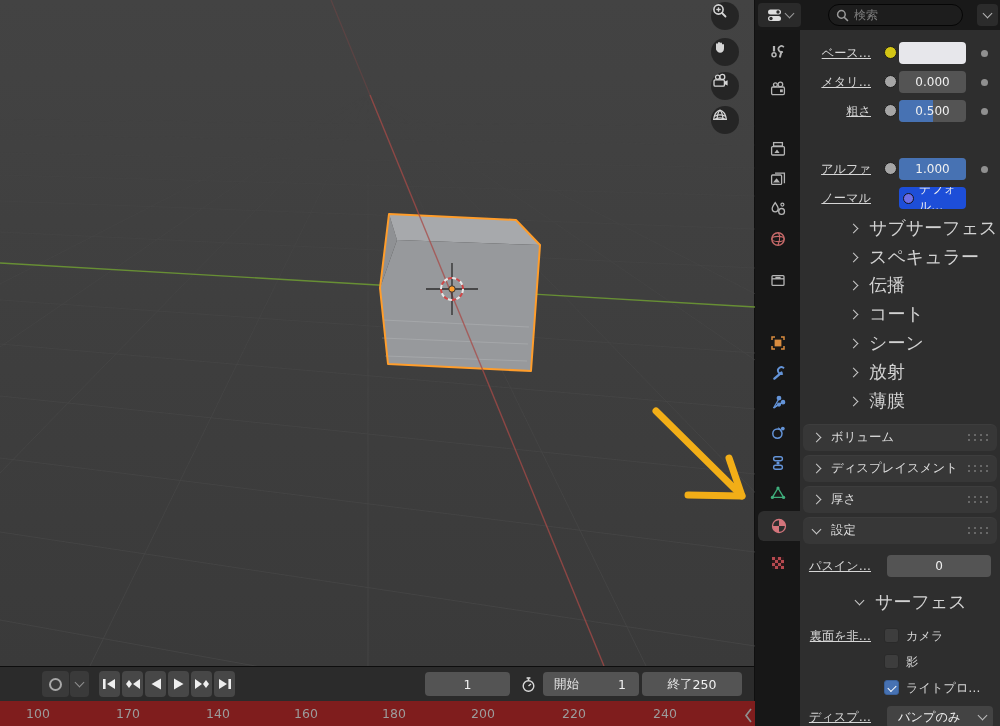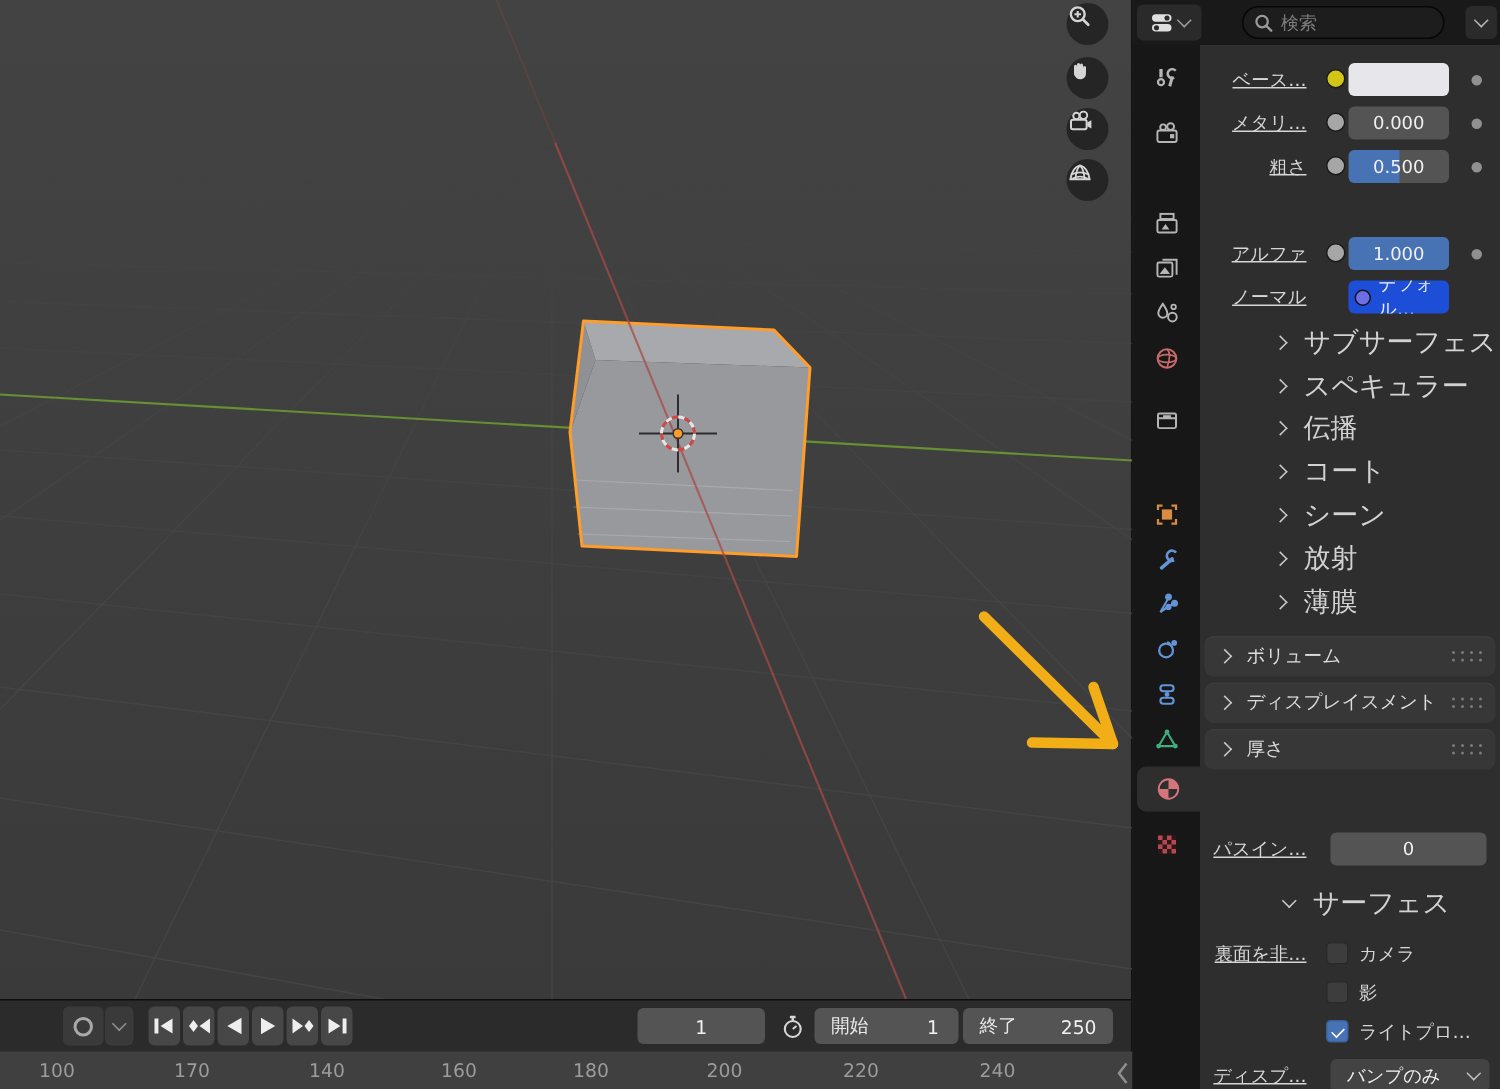"設定" div.panel { html: none -> <div> <span></span> <span>設定</span> <svg> <circle></circle> <circle></circle> <circle></circle> <circle></circle> <circle></circle> <circle></circle> <circle></circle> <circle></circle> </svg> </div> }
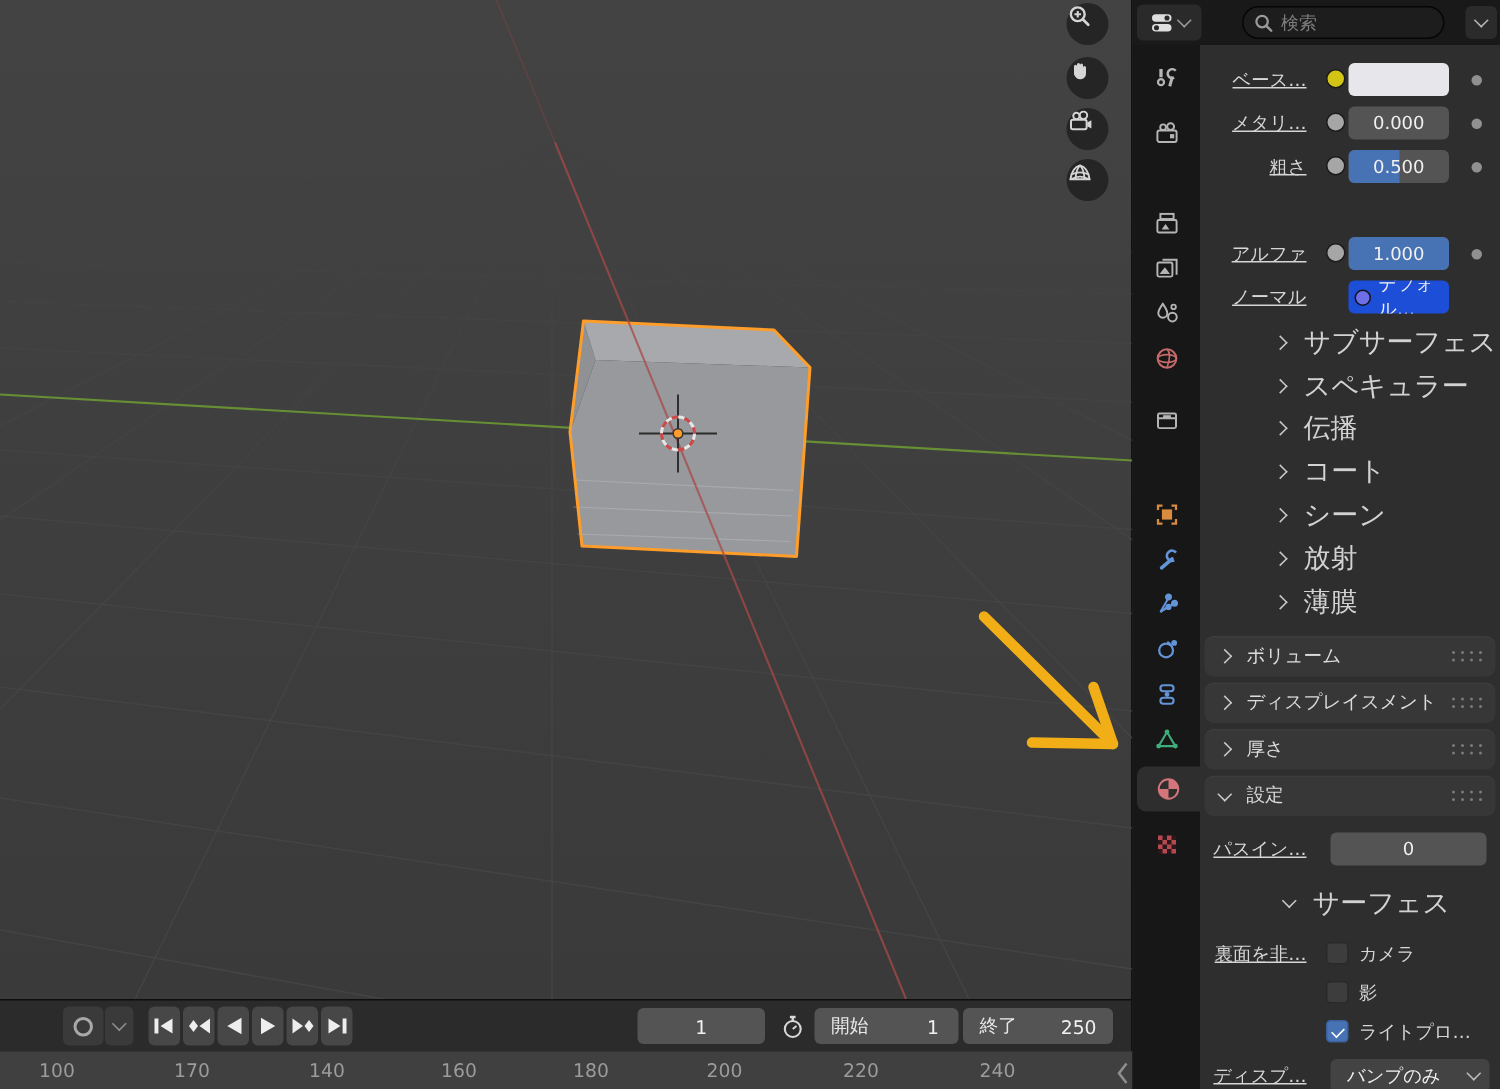"終了" div.pill { justify-content: space-between -> center }
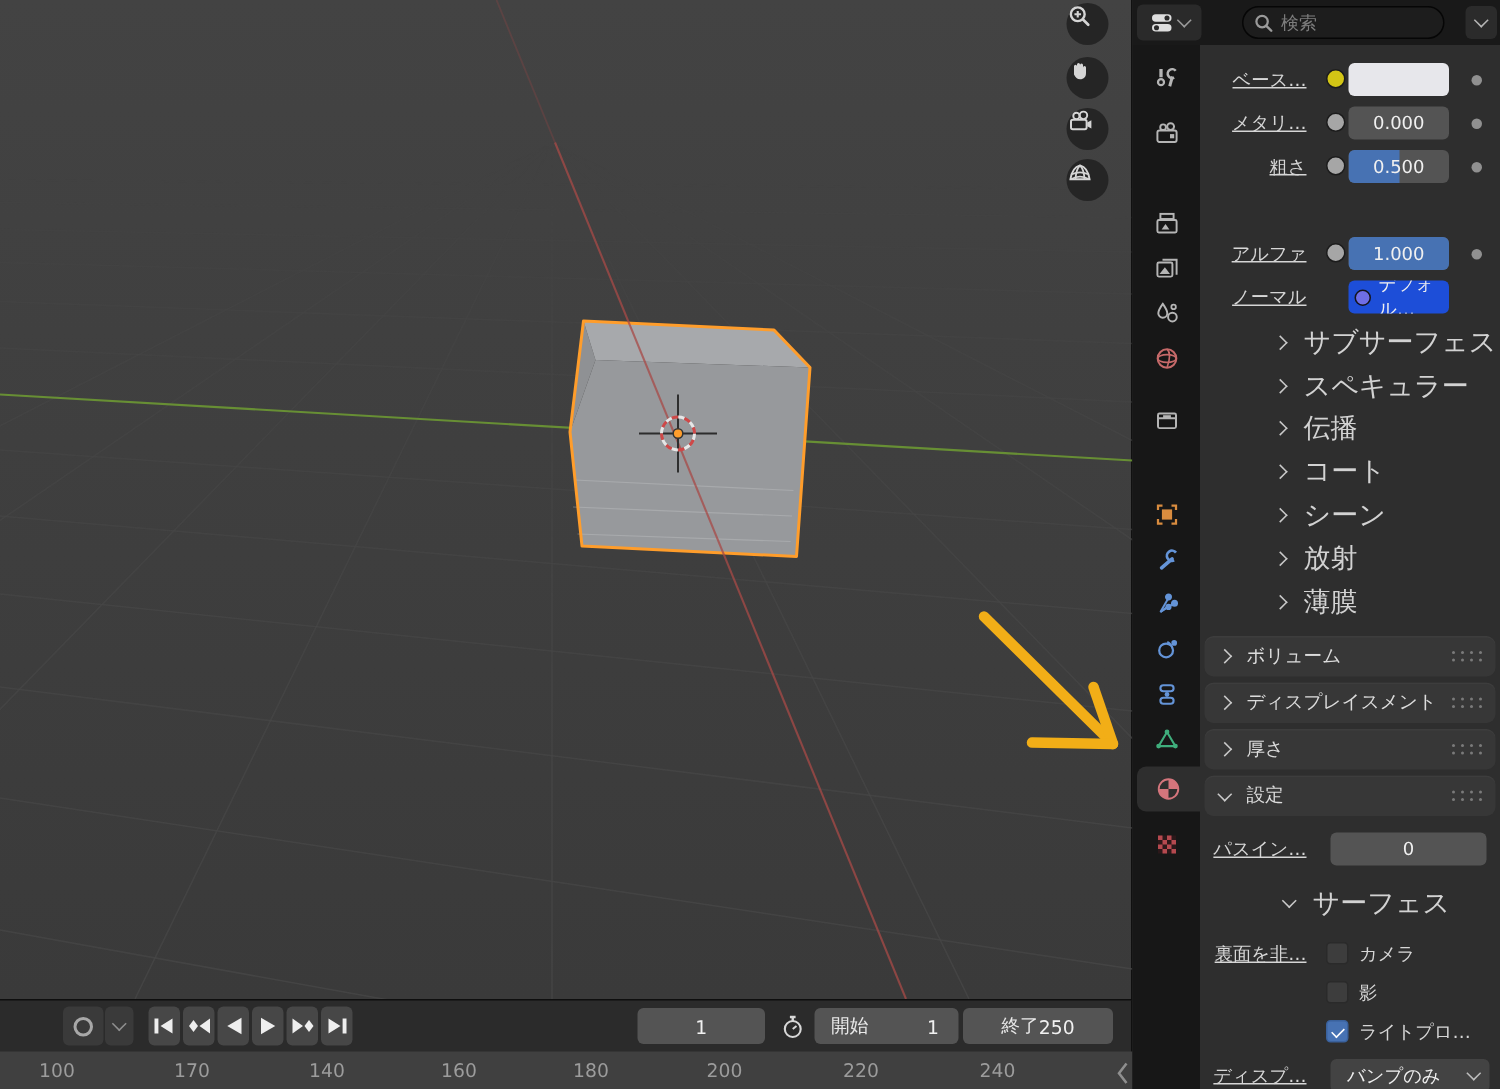"100" #ruler { background: #404040 -> #7f1d1d }
